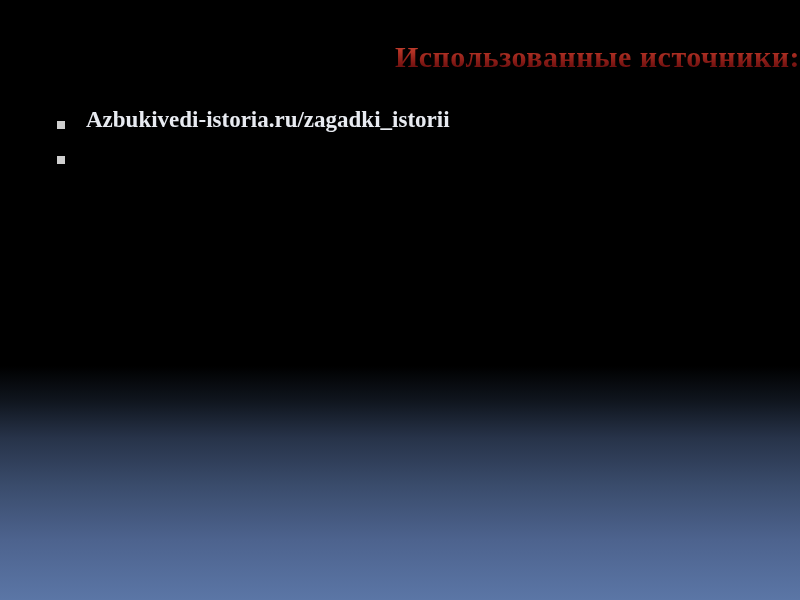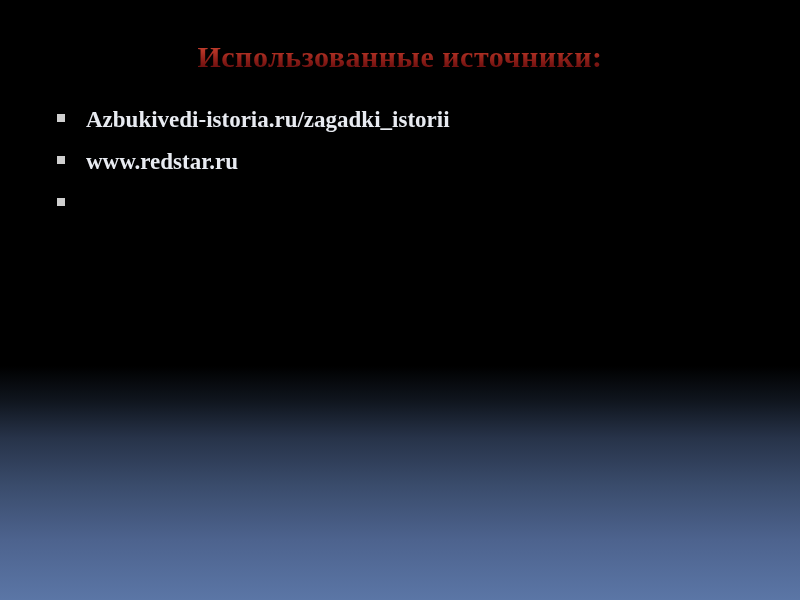"Использованные источники:" .title-wrap { text-align: center -> right }
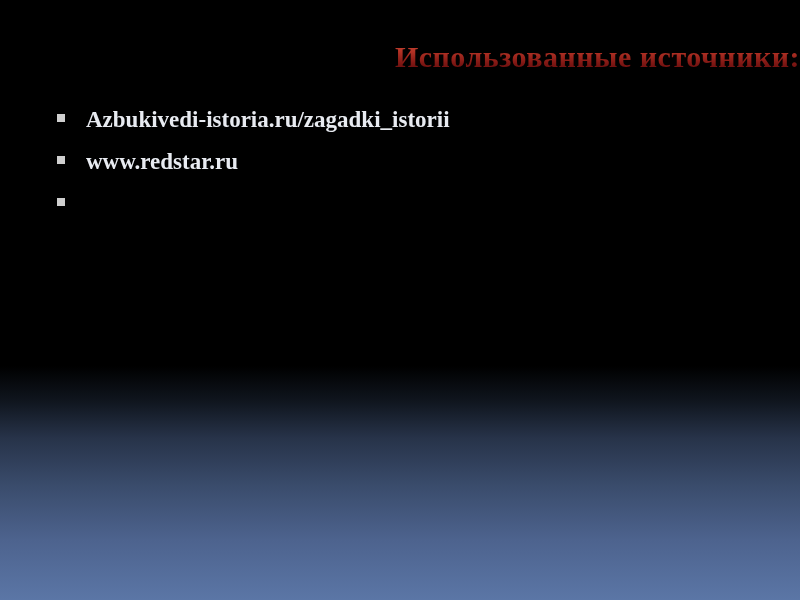"Azbukivedi-istoria.ru/zagadki_istorii" .bullet-item { align-items: flex-start -> center }
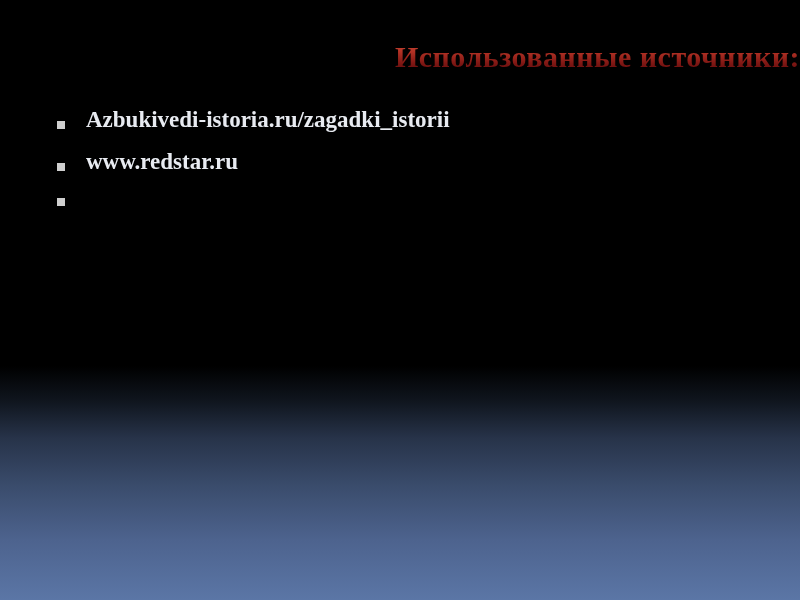"www.redstar.ru" li.bullet-item { html: <li> <span></span> <span>www.redstar.ru</span> </li> -> none }
